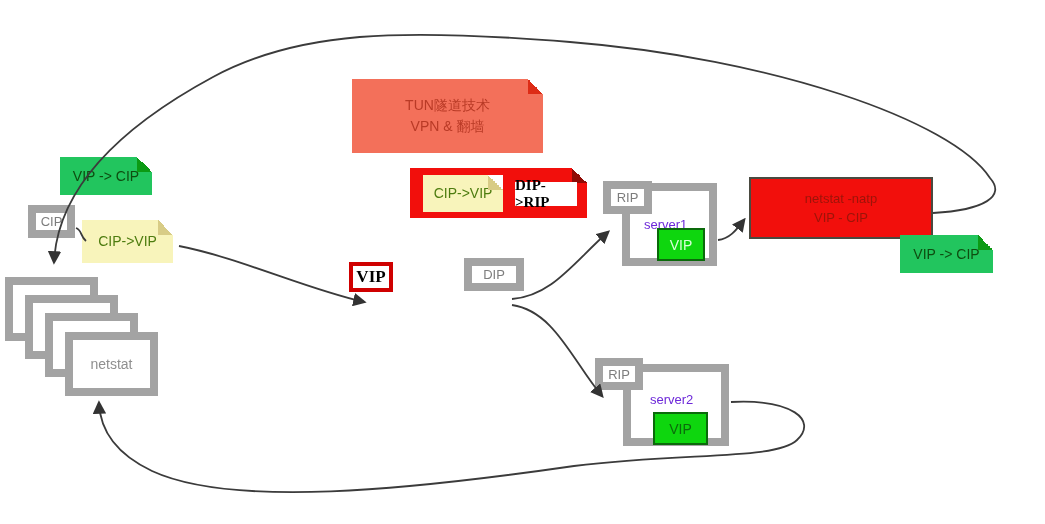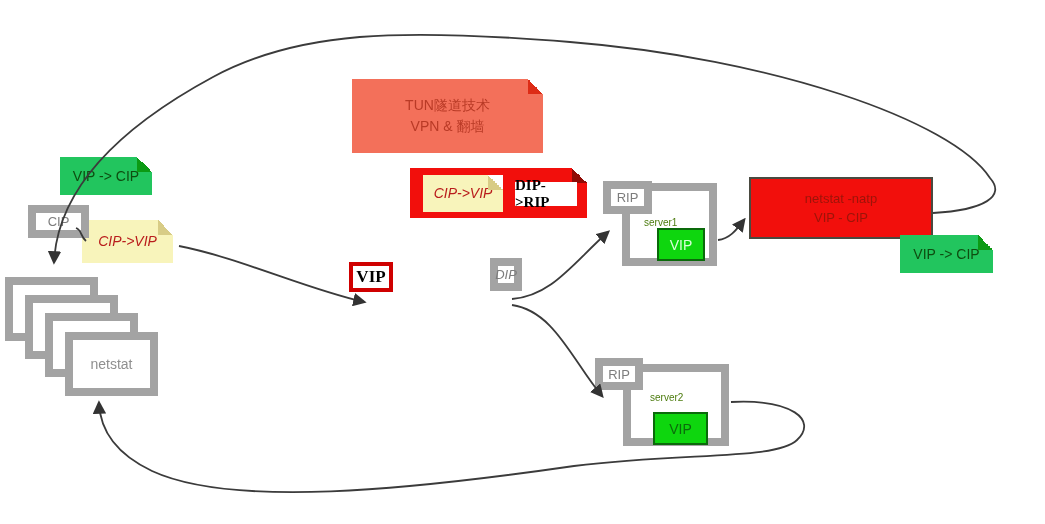"CIP->VIP" .n-yellow { color: #b91c1c -> #4d7c0f; font-style: italic -> none }
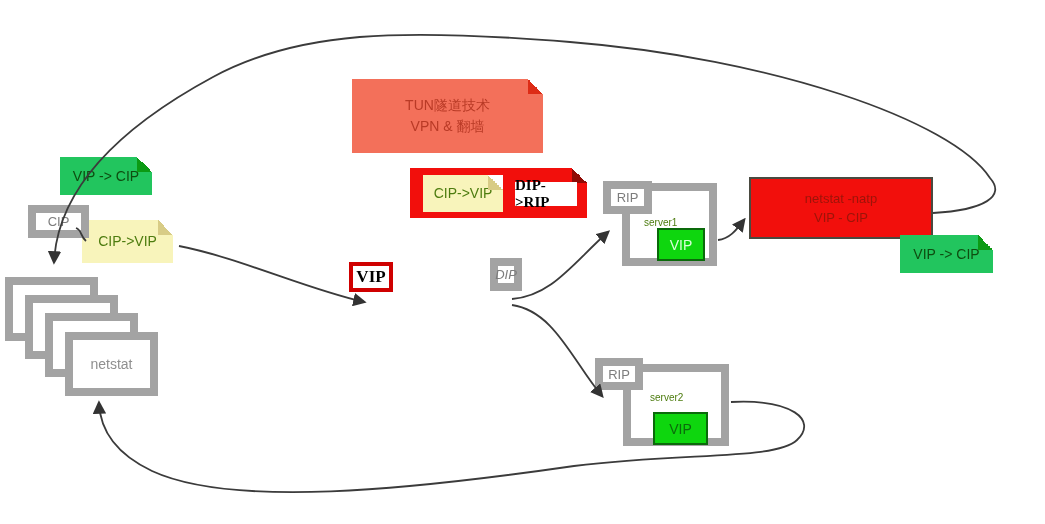"CIP" div.box { width: 61px -> 47px }
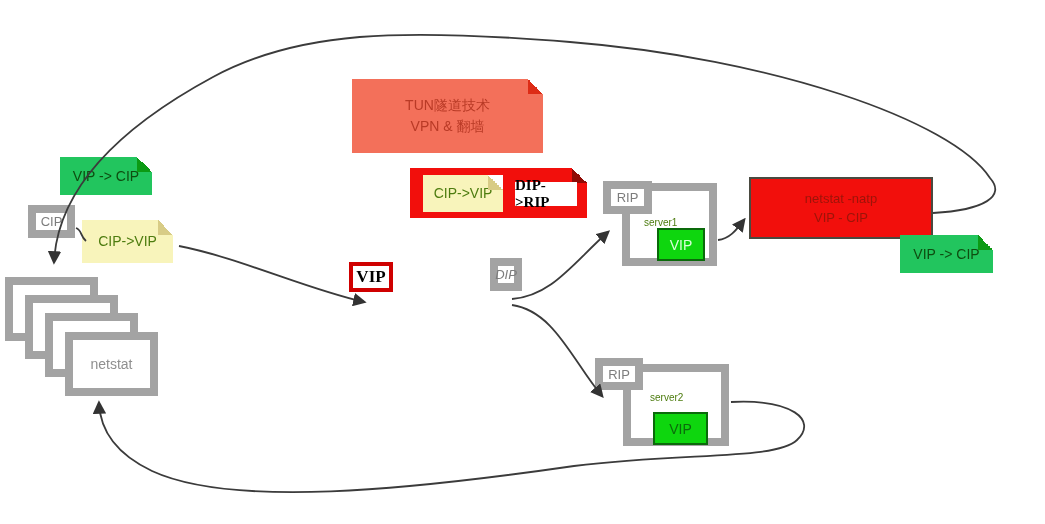"server1" .server-label { color: #4d7c0f -> #6d28d9; font-size: 10px -> 13px }
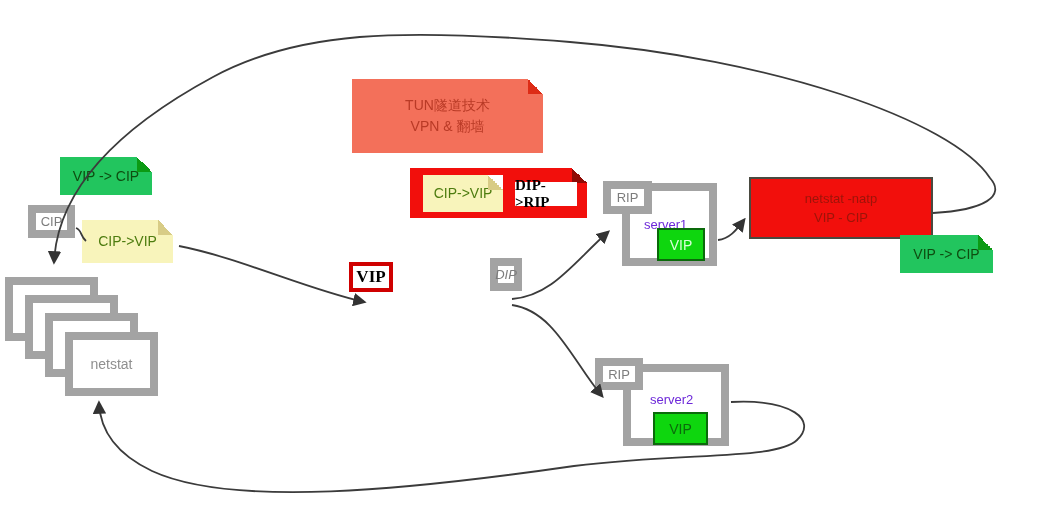"DIP" div.box { font-style: italic -> none; left: 490px -> 464px; width: 32px -> 60px }
